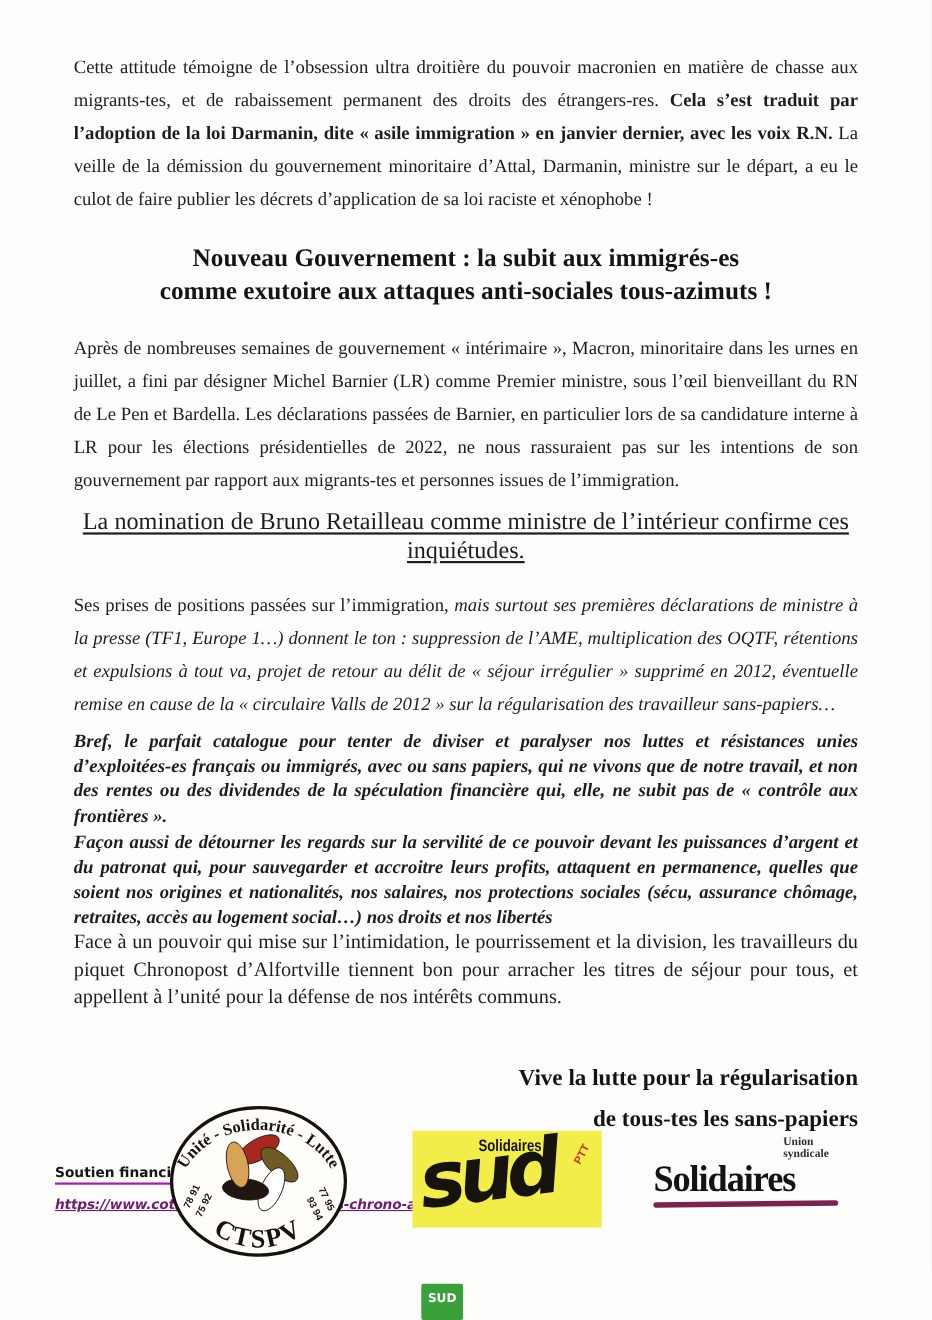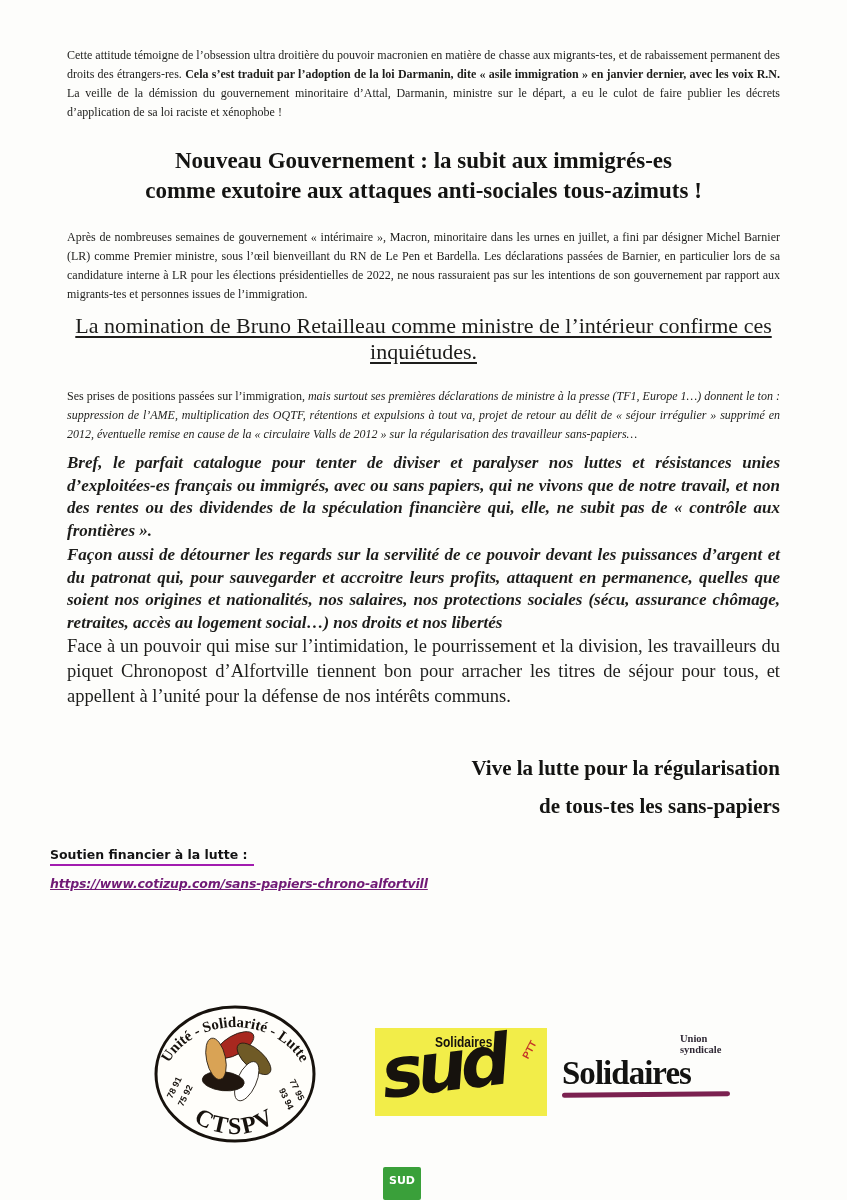"Cette attitude témoigne de l’obsession" .body { font-size: 12px -> 17px; line-height: 19px -> 30px }
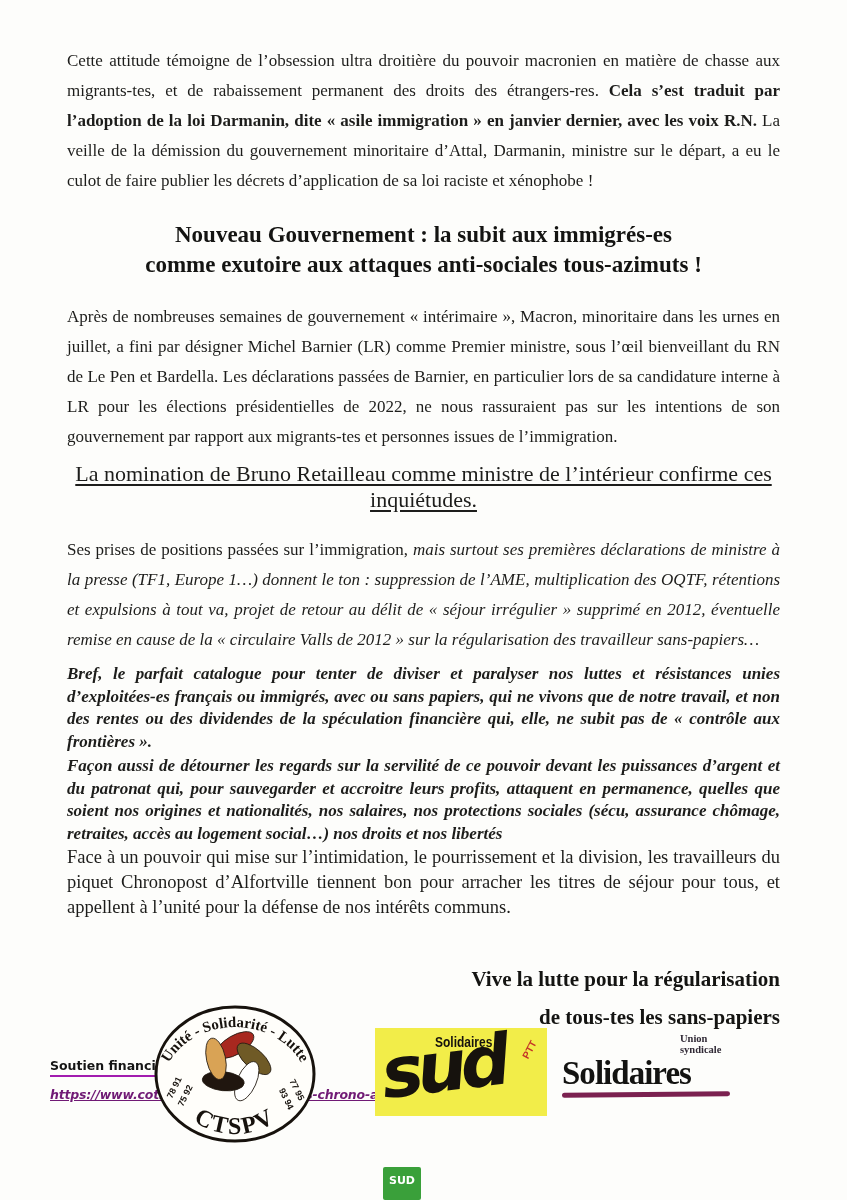"Union" .sol { left: 562px -> 594px }
